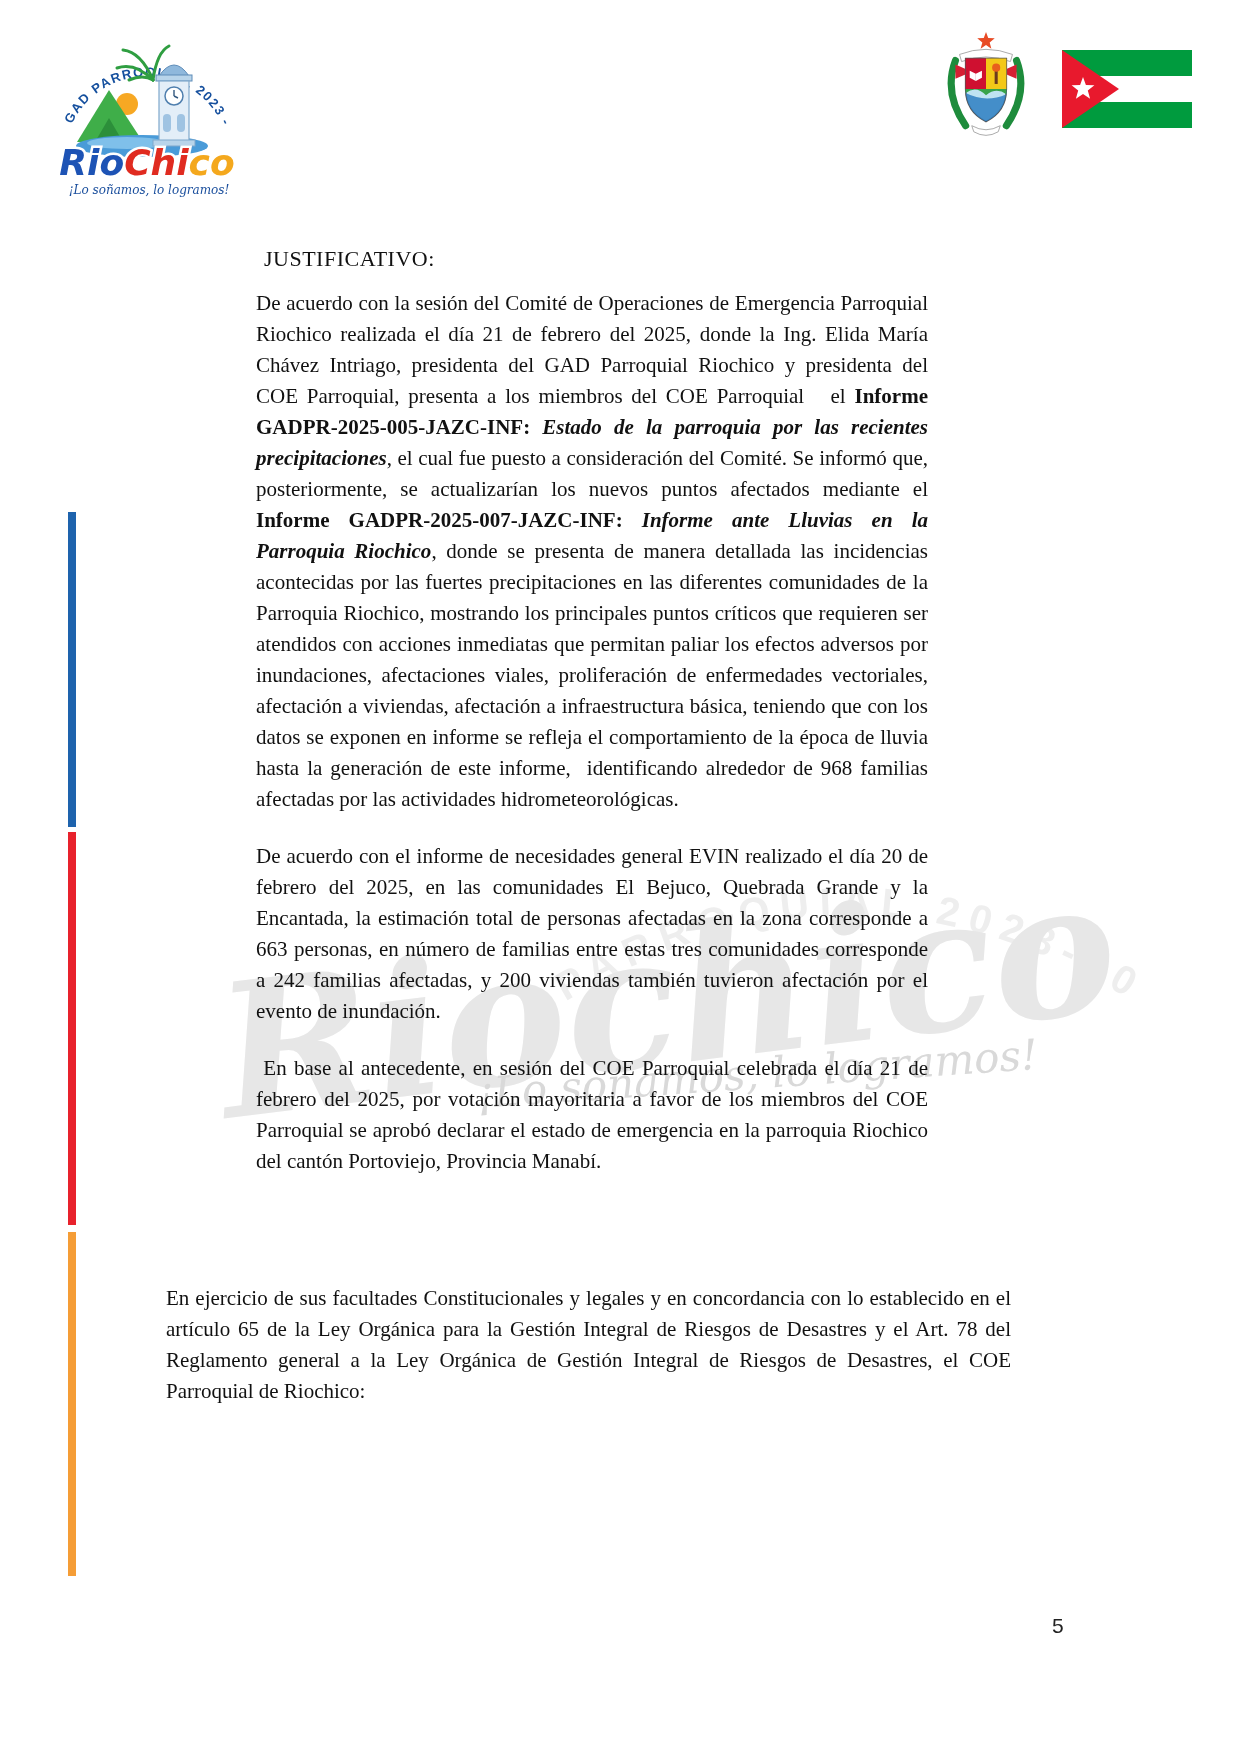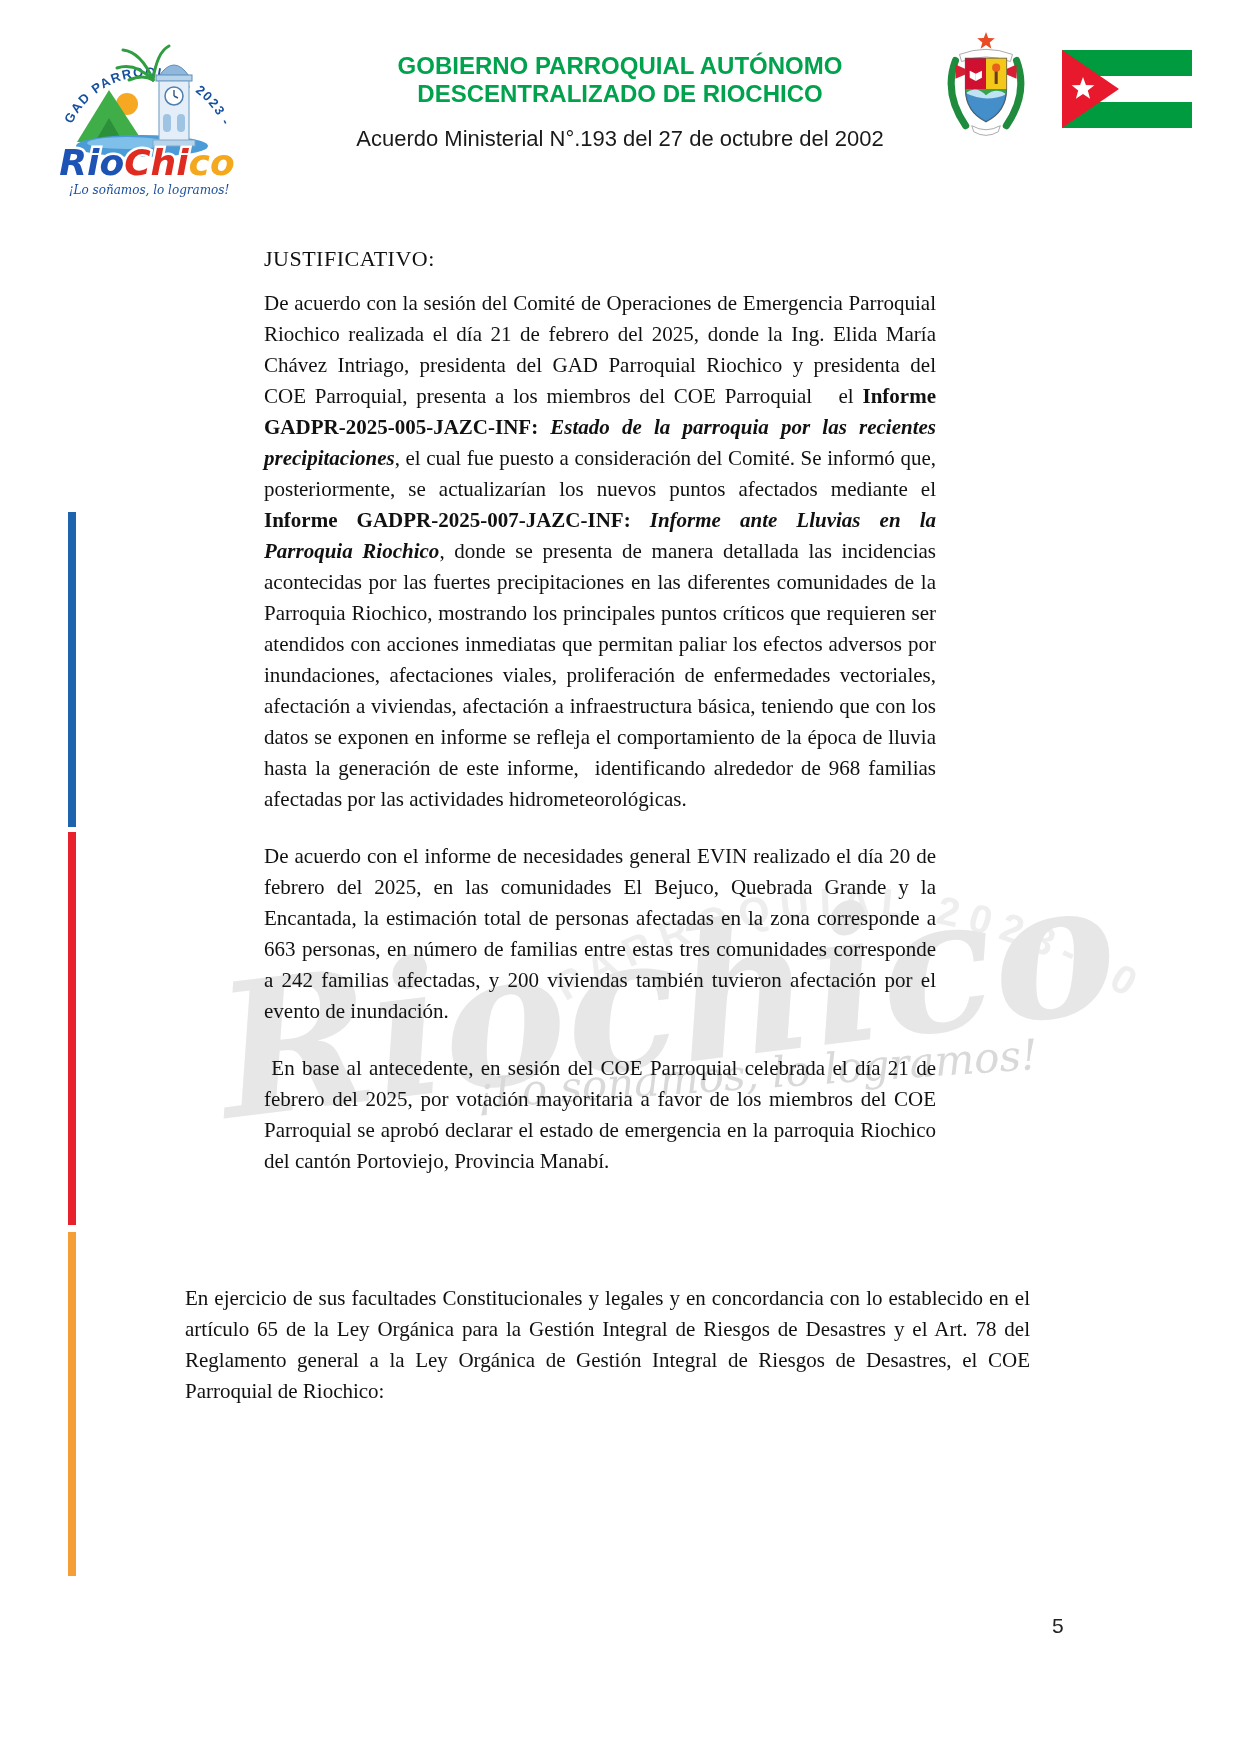"GOBIERNO PARROQUIAL AUTÓNOMO" div.header-text { html: <div> <div>GOBIERNO PARROQUIAL AUTÓNOMO</div> <div>DESCENTRALIZADO DE RIOCHICO</div> <div>Acuerdo Ministerial N°.193 del 27 de octubre del 2002</div> </div> -> none }
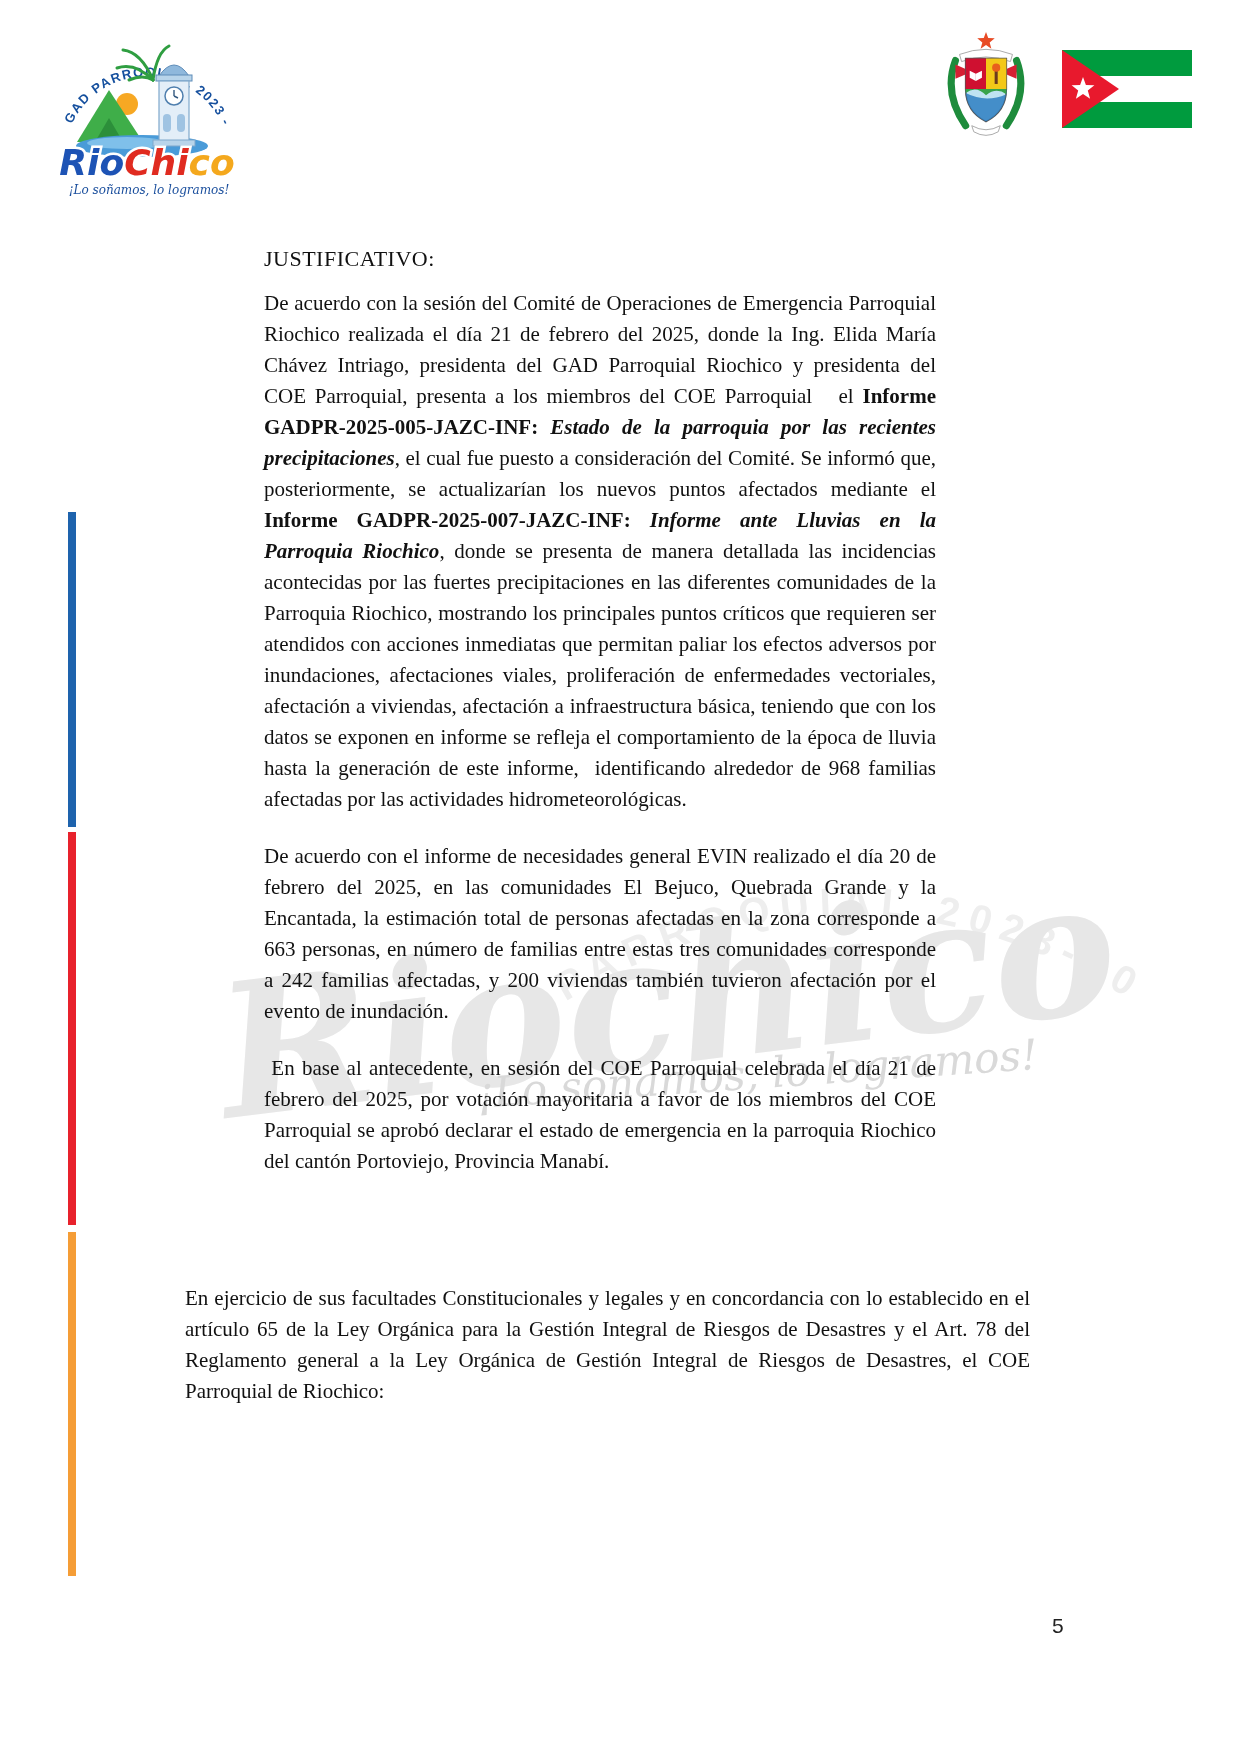"De acuerdo con la sesión" .content { left: 264px -> 256px }
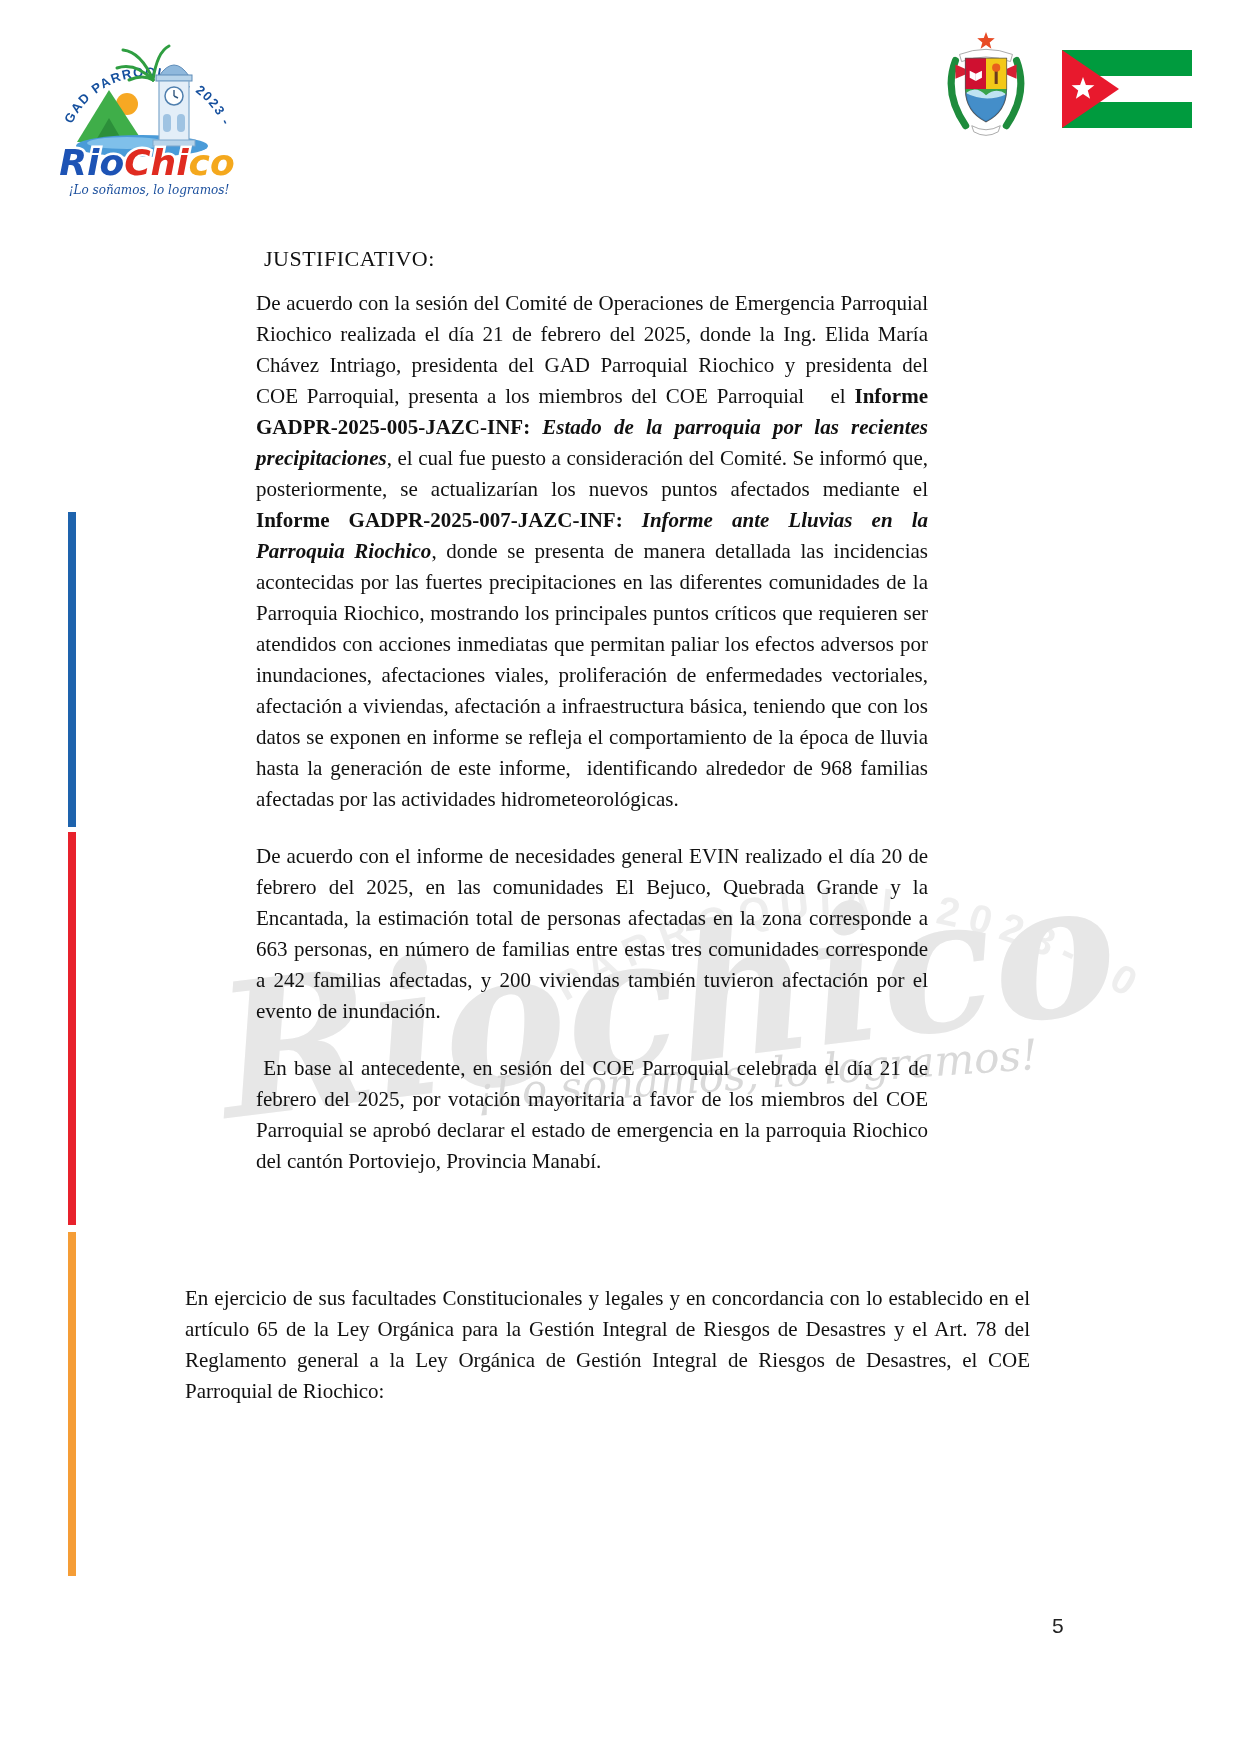"En ejercicio de sus facultades" .p4 { left: 185px -> 166px }
